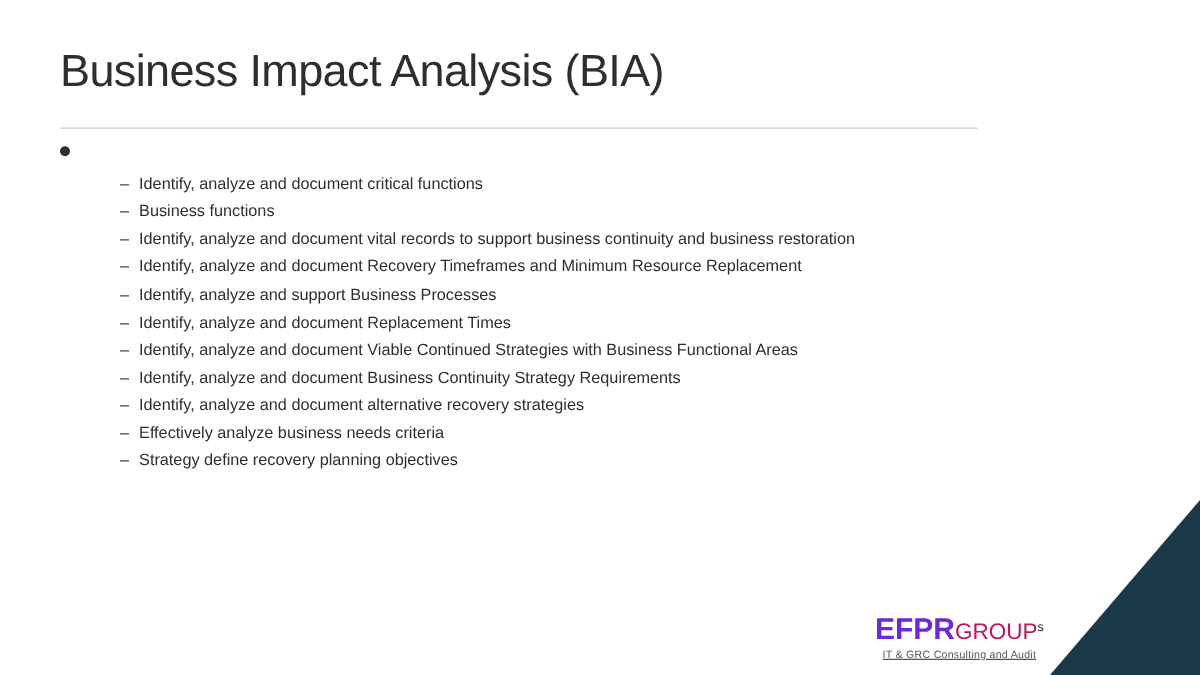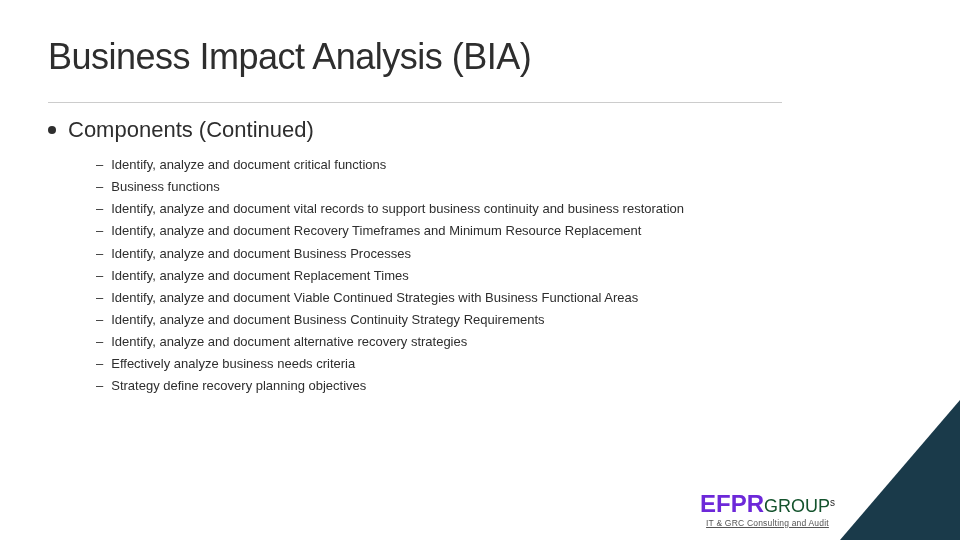"Components (Continued)" span { html: <span>Components (Continued)</span> -> none }
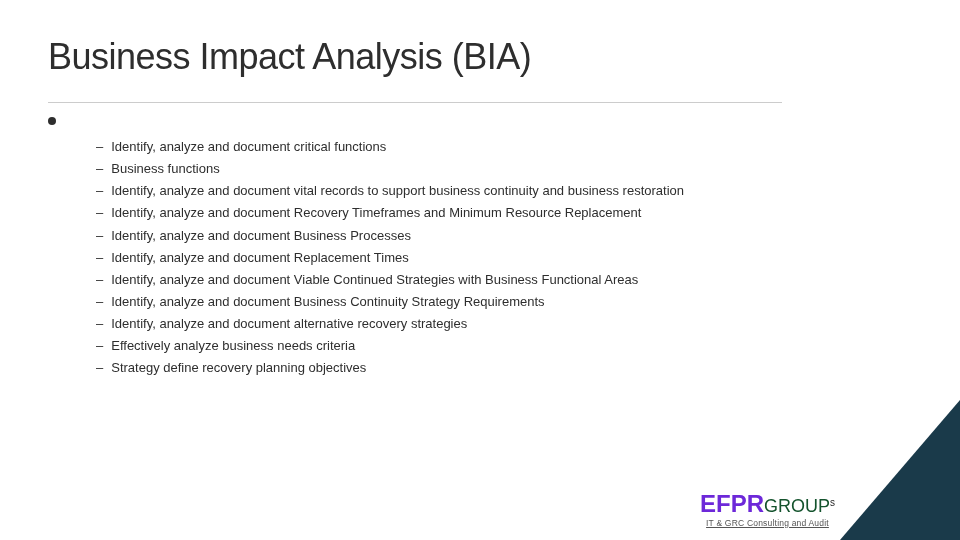"Identify, analyze and document Business Processes" span.item-text { text: document -> support }
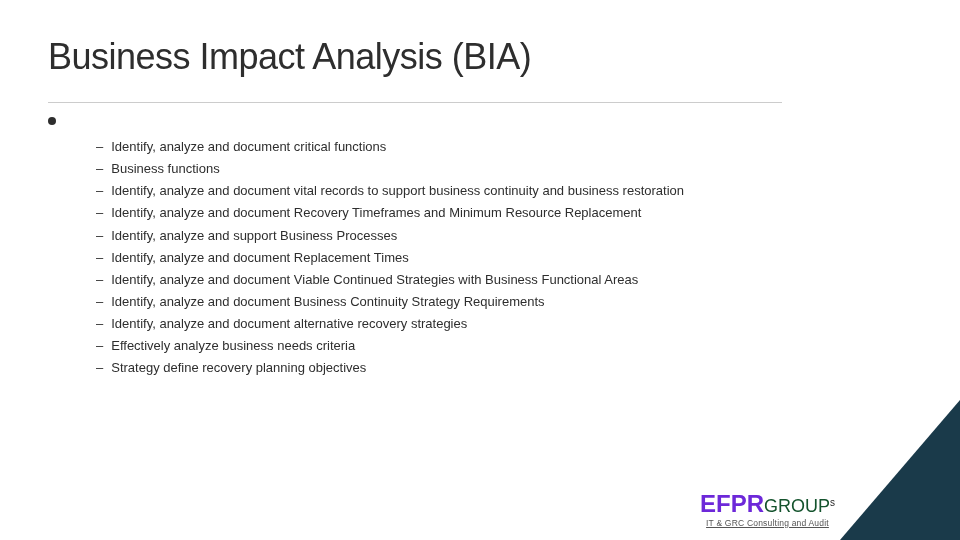"GROUP" .logo-group-word { color: #14532d -> #be185d }
